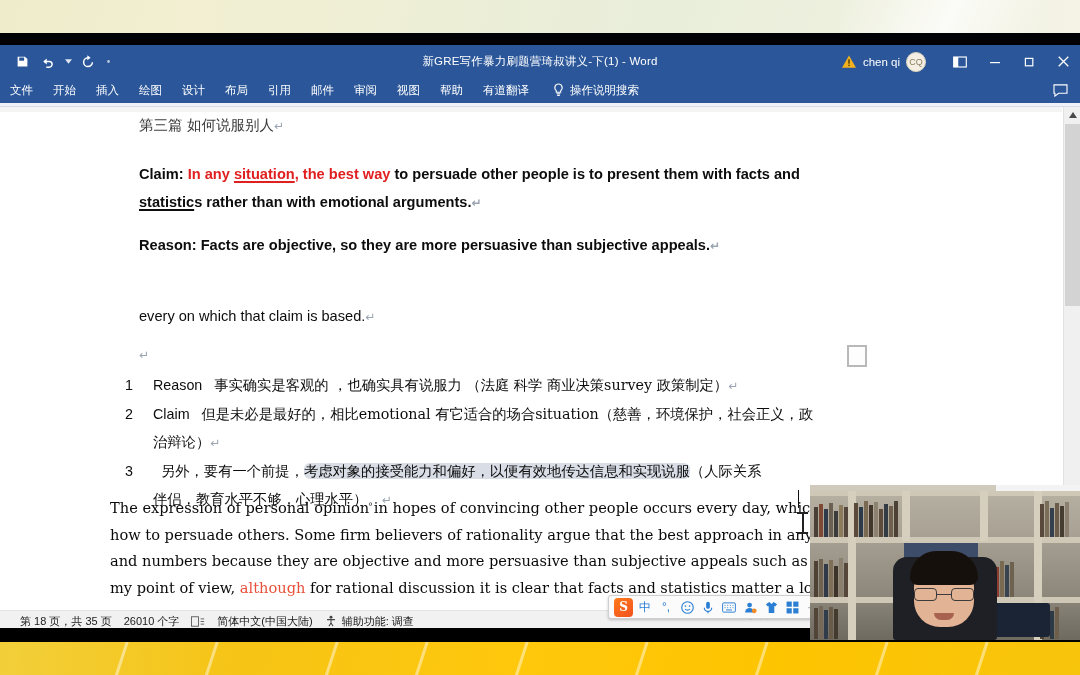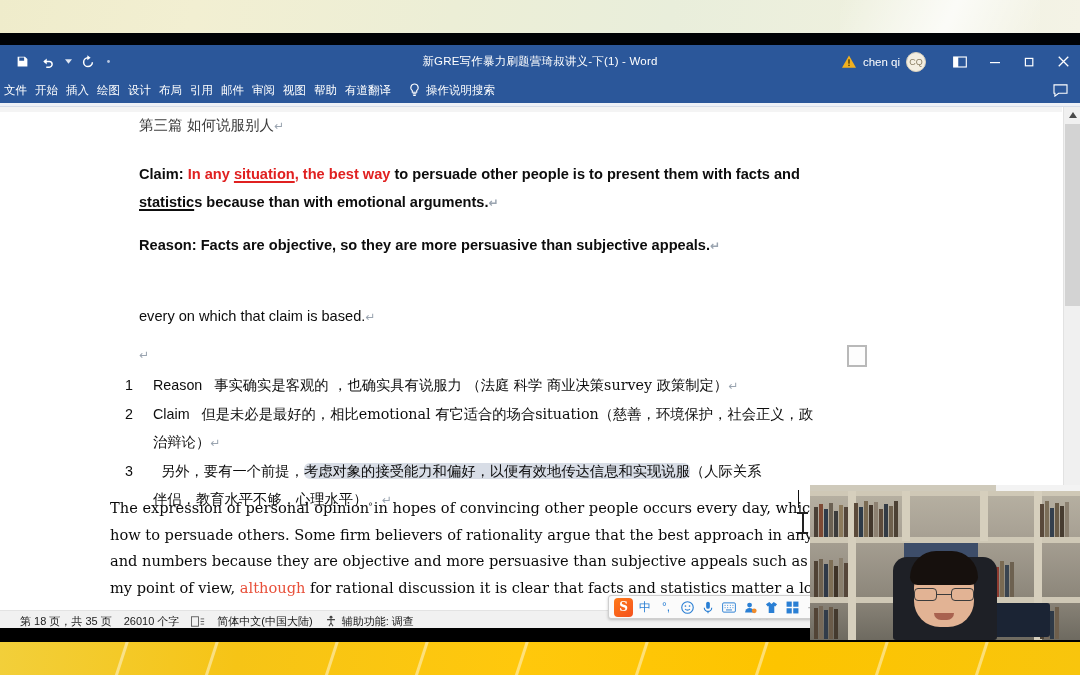"文件" .tab { padding: 0 4px -> 0 10px }
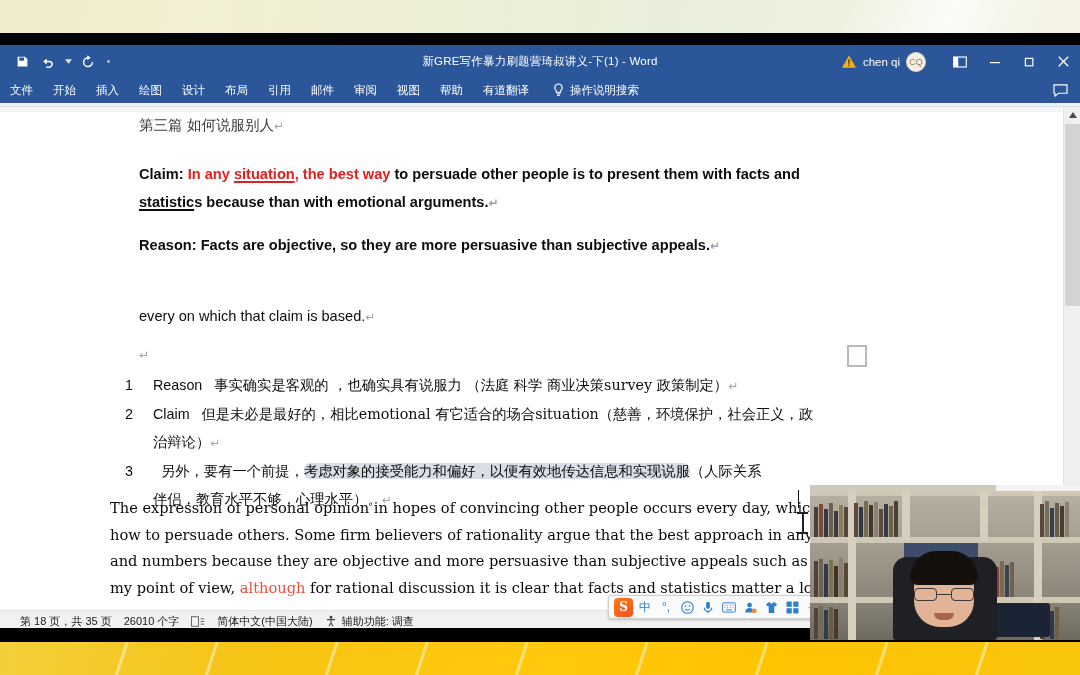"s because than with emotional" span { text: because -> rather }
